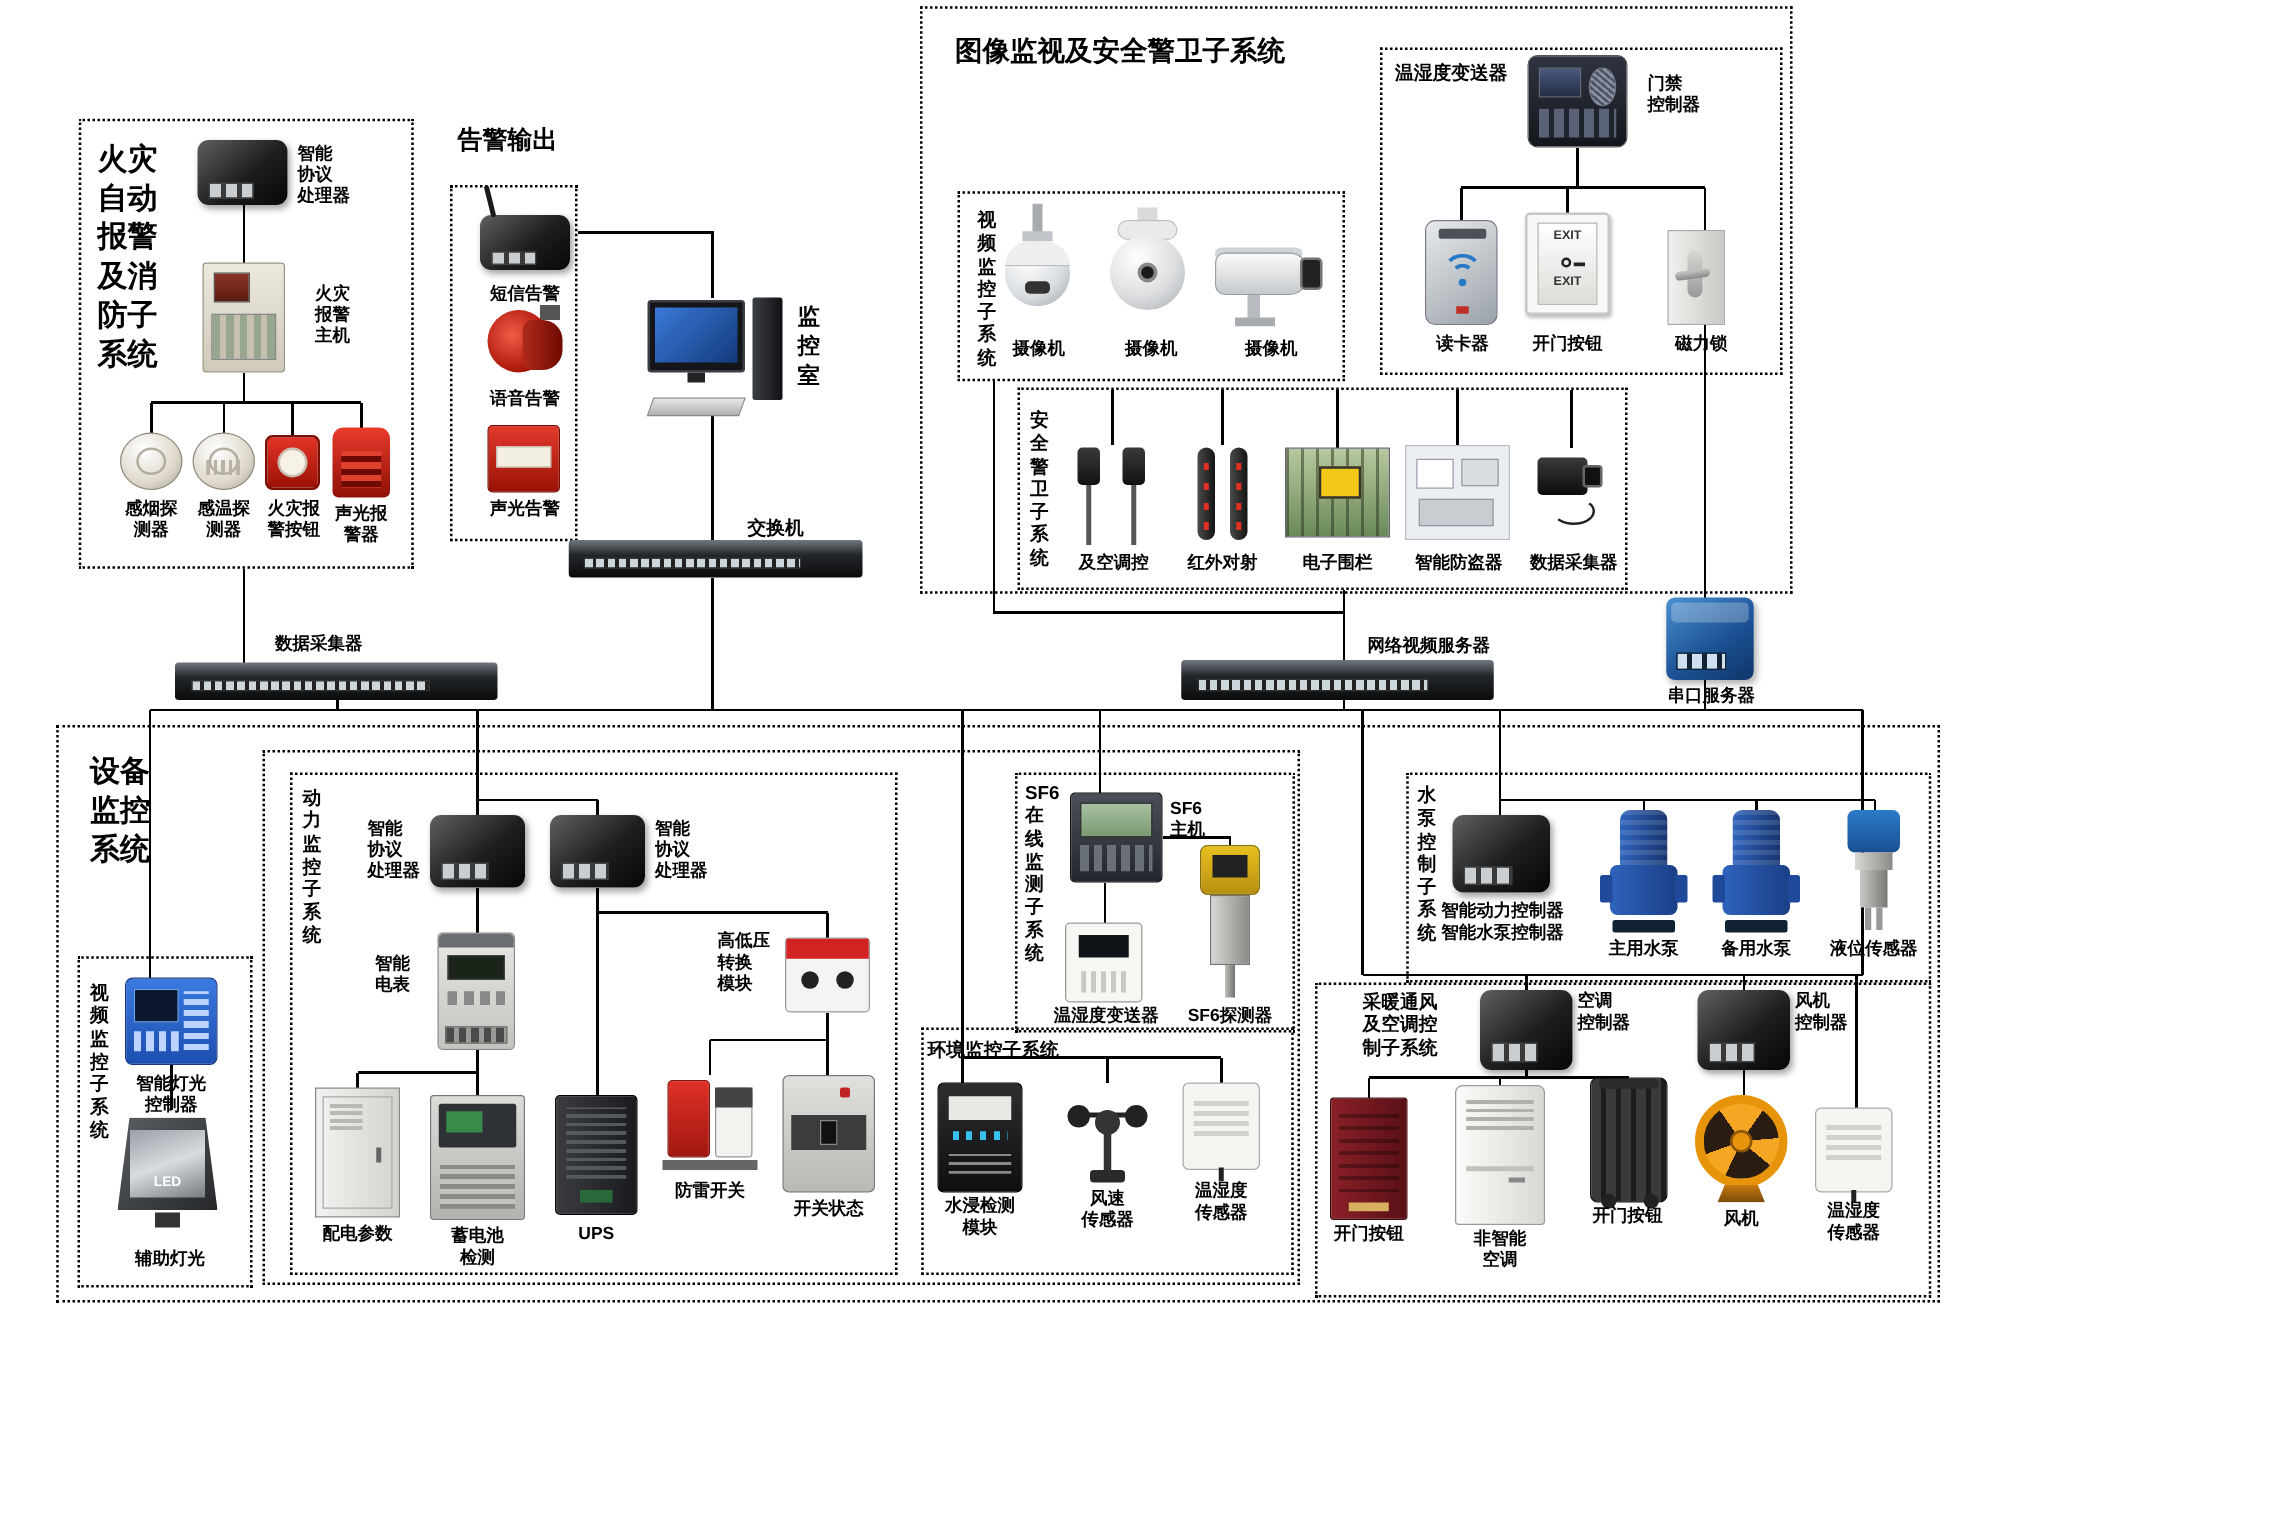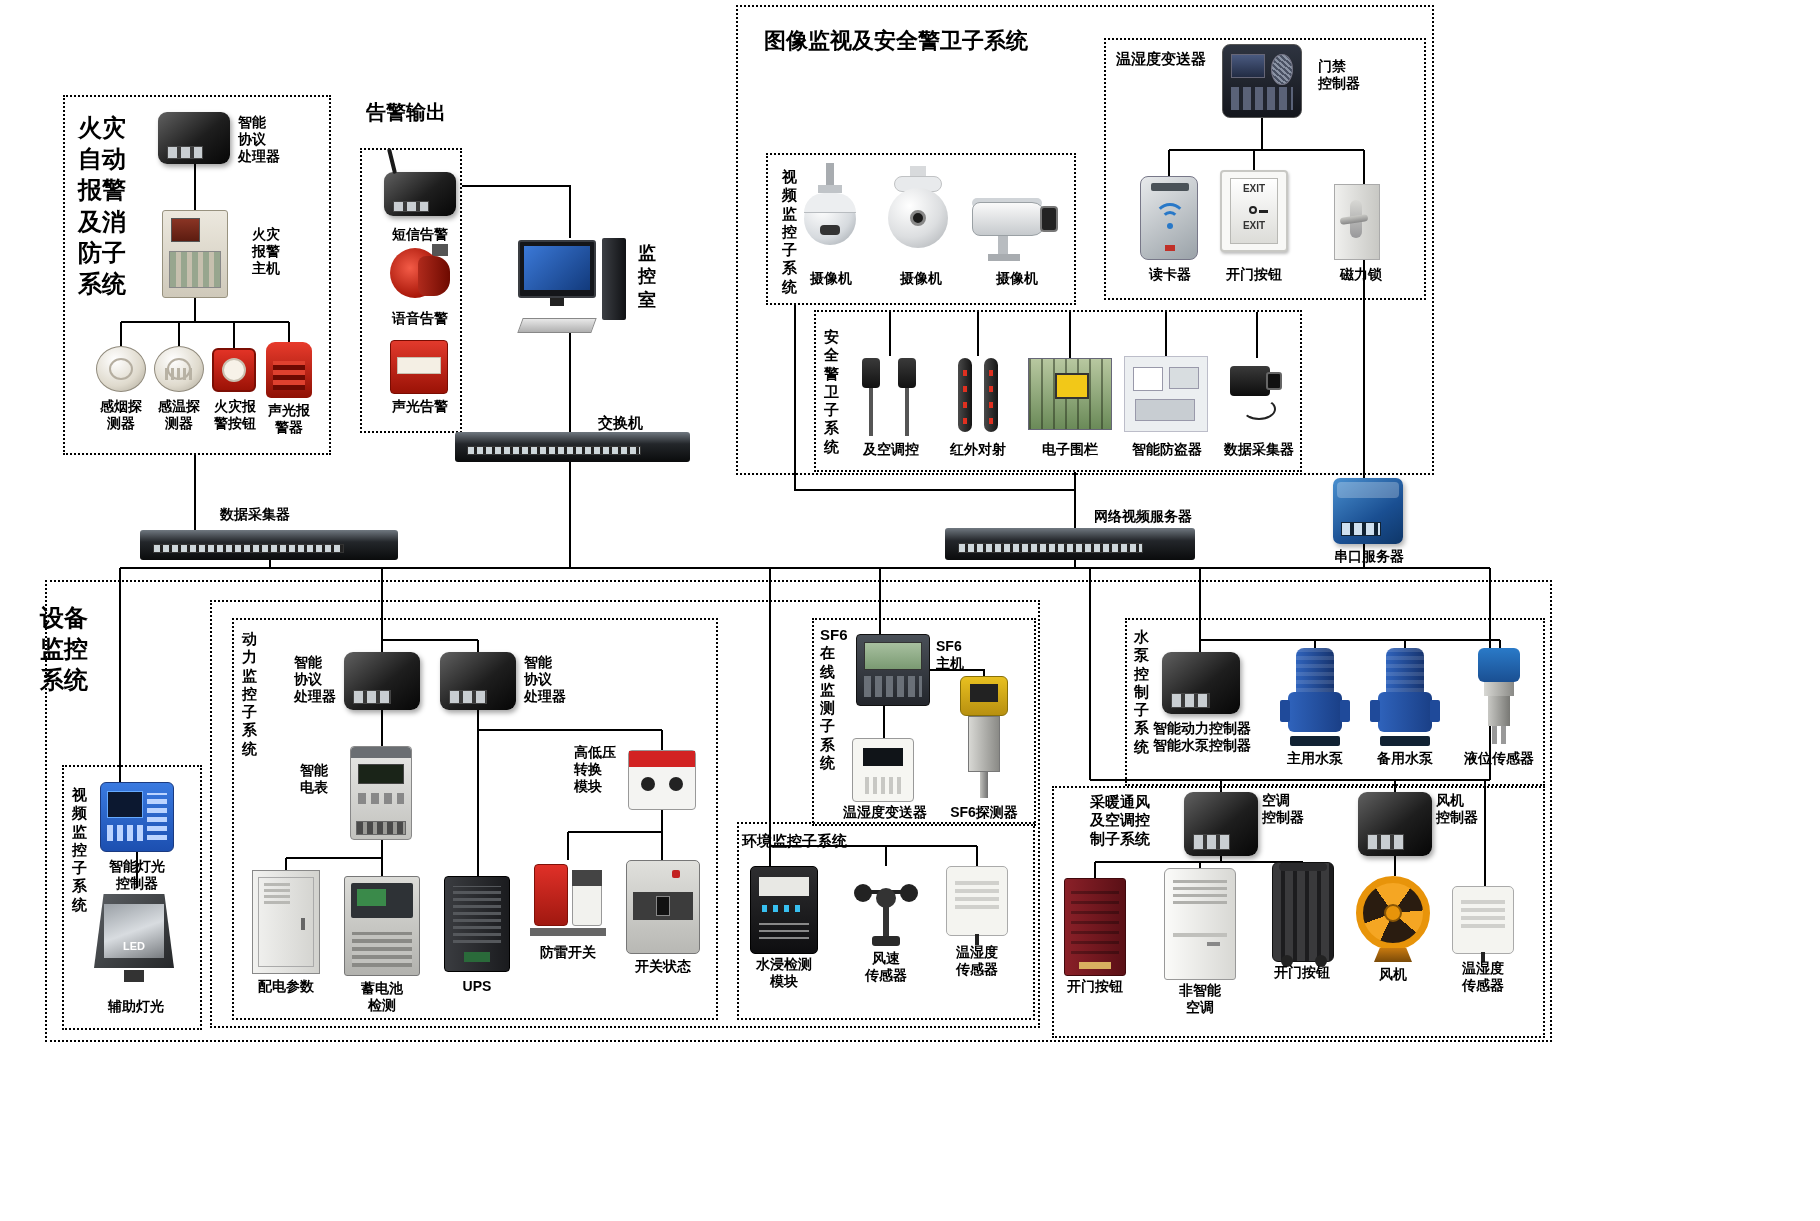"设备" div.lbl { left: 40px -> 72px }
